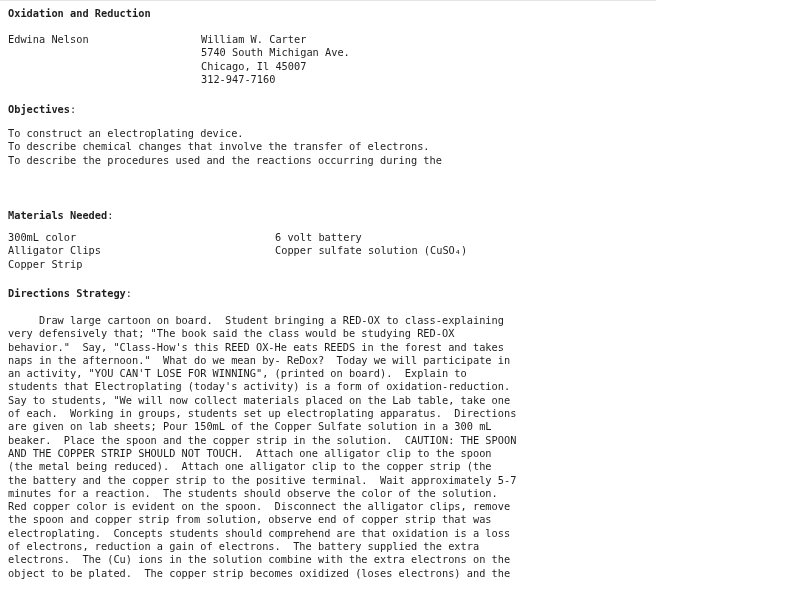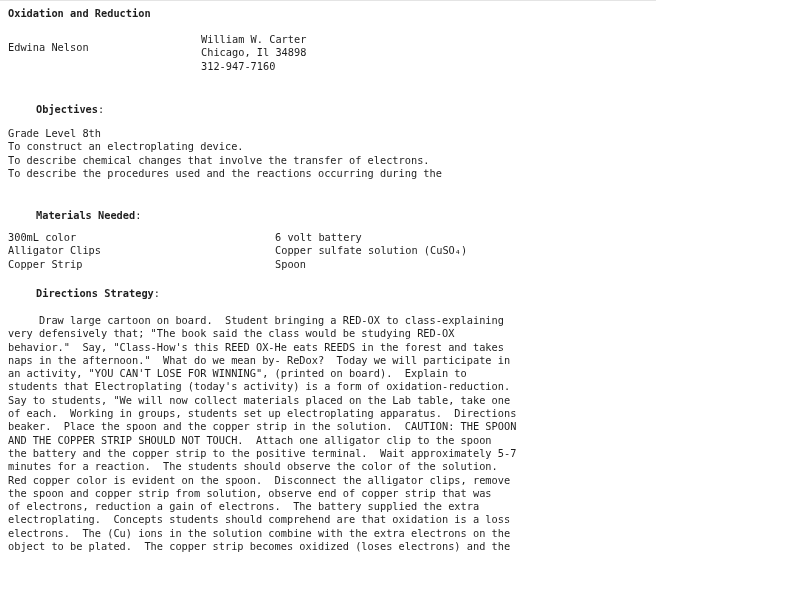"Edwina Nelson" div.abs { top: 41px -> 33px }
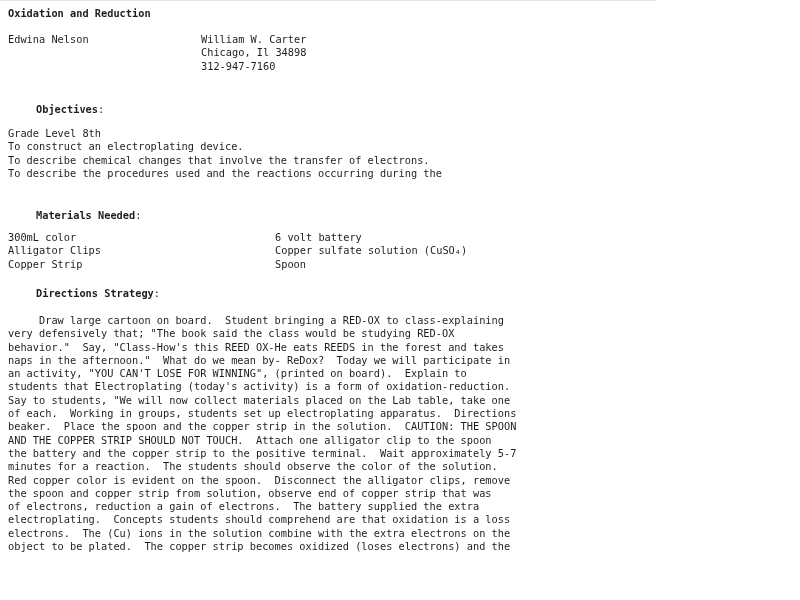"5740 South Michigan Ave." div.line { html: none -> <div>5740 South Michigan Ave.</div> }
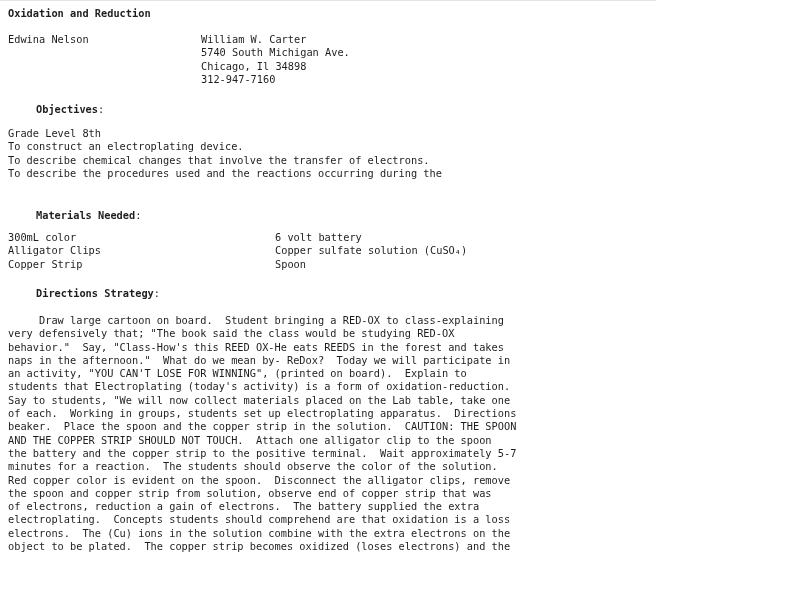"Chicago, Il 34898" div.line { text: 34898 -> 45007 }
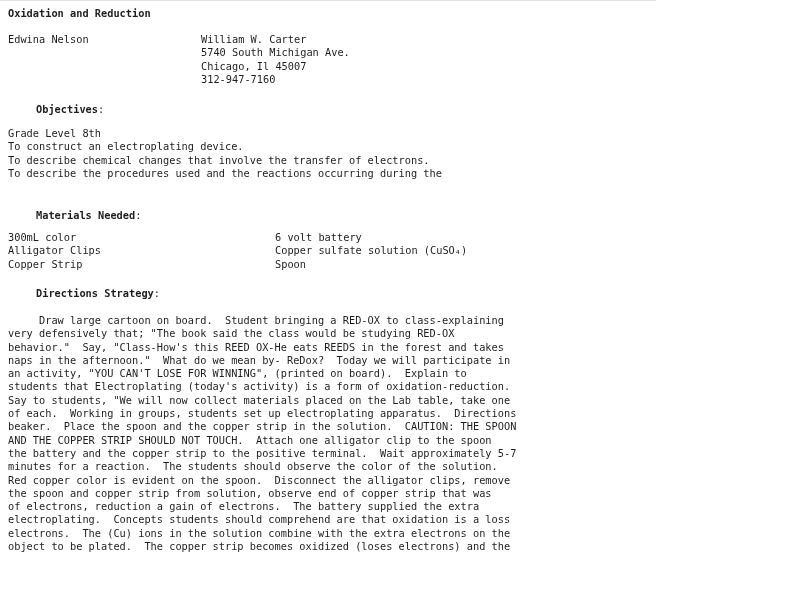"Objectives:" .heading { margin-left: 28px -> none }
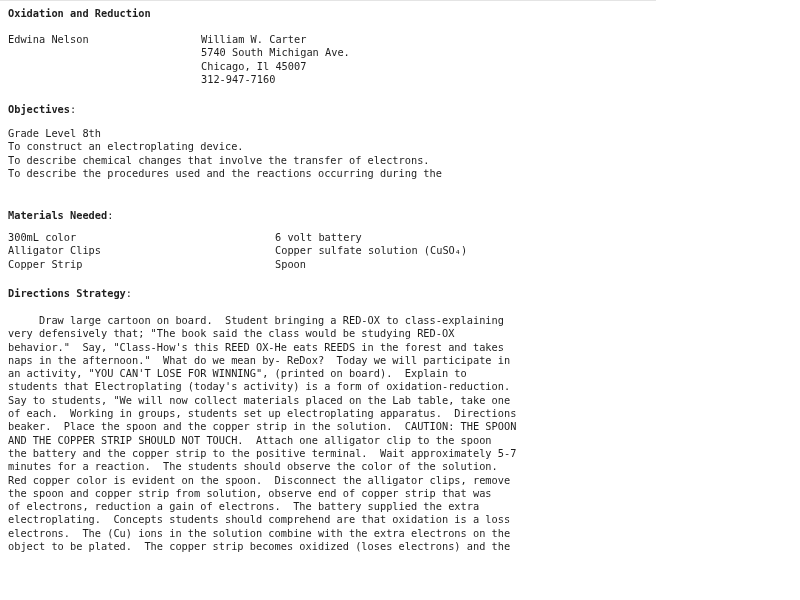"Grade Level 8th" div.line { html: <div>Grade Level 8th</div> -> none }
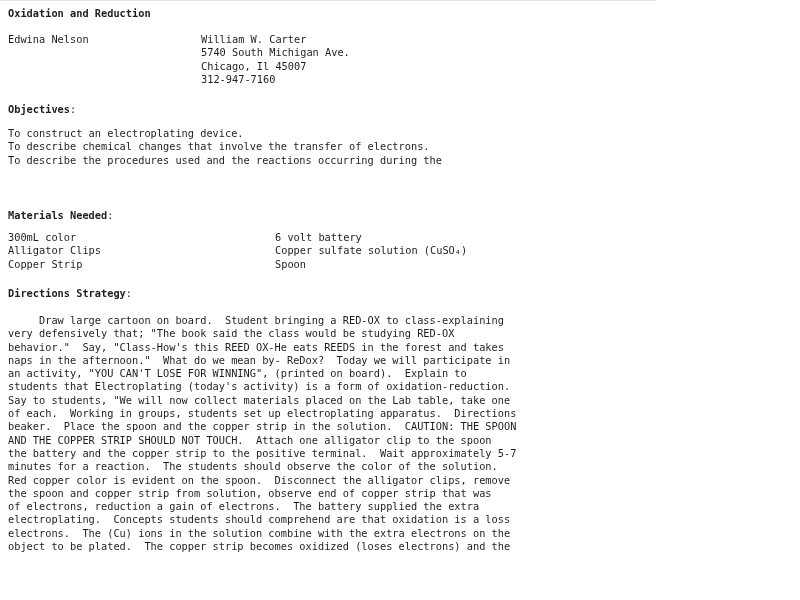"Spoon" div.line { html: <div>Spoon</div> -> none }
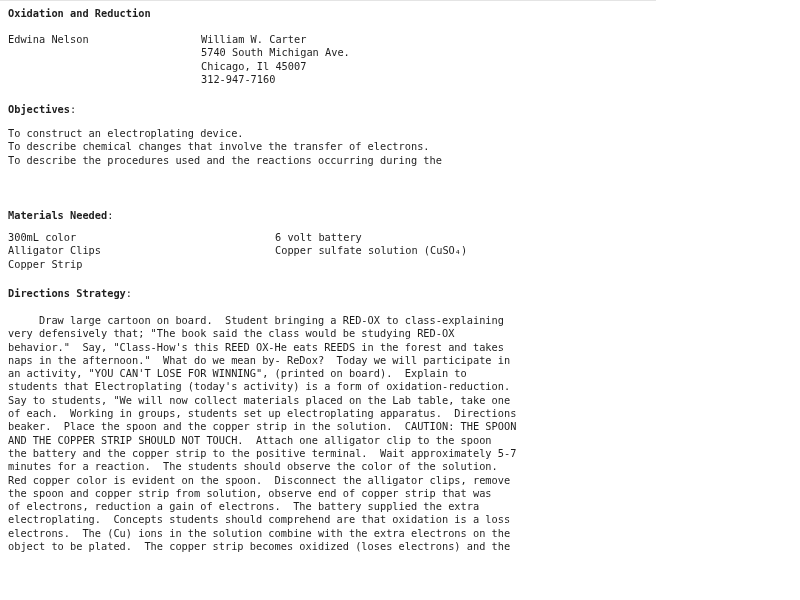"are given on lab sheets;" div.line { html: none -> <div>are given on lab sheets; Pour 150mL of the Copper Sulfate solution in a 300 mL</div> }
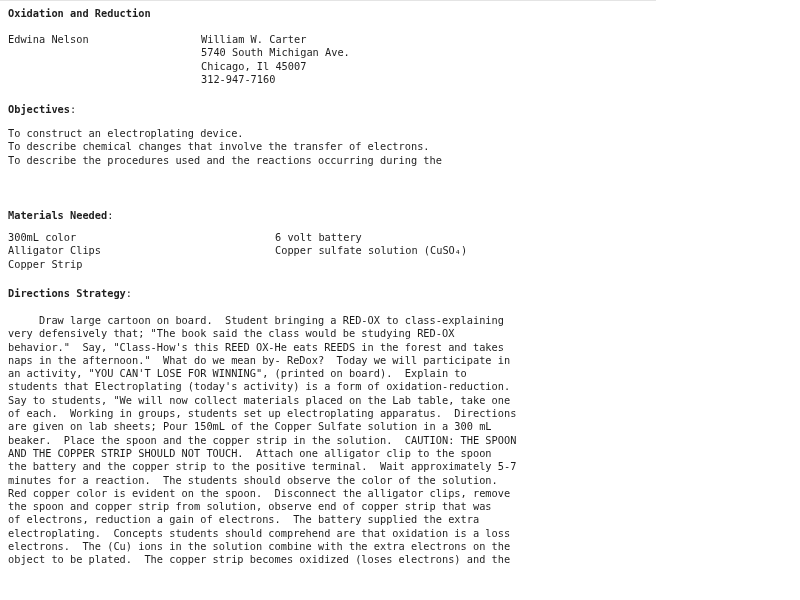"(the metal being reduced). Attach" div.line { html: none -> <div>(the metal being reduced). Attach one alligator clip to the copper strip (the</div> }
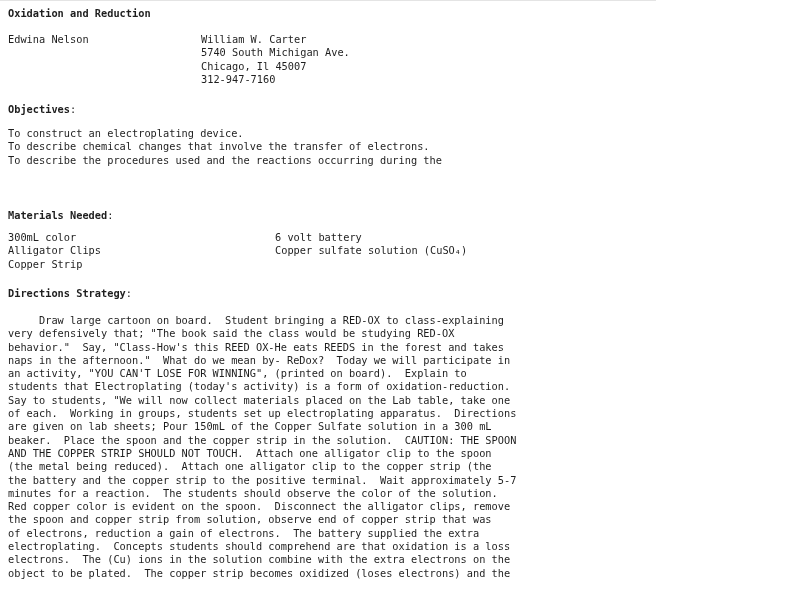"of electrons, reduction a gain" div.line { order: before "electroplating. Concepts students should" -> after "electroplating. Concepts students should" }
